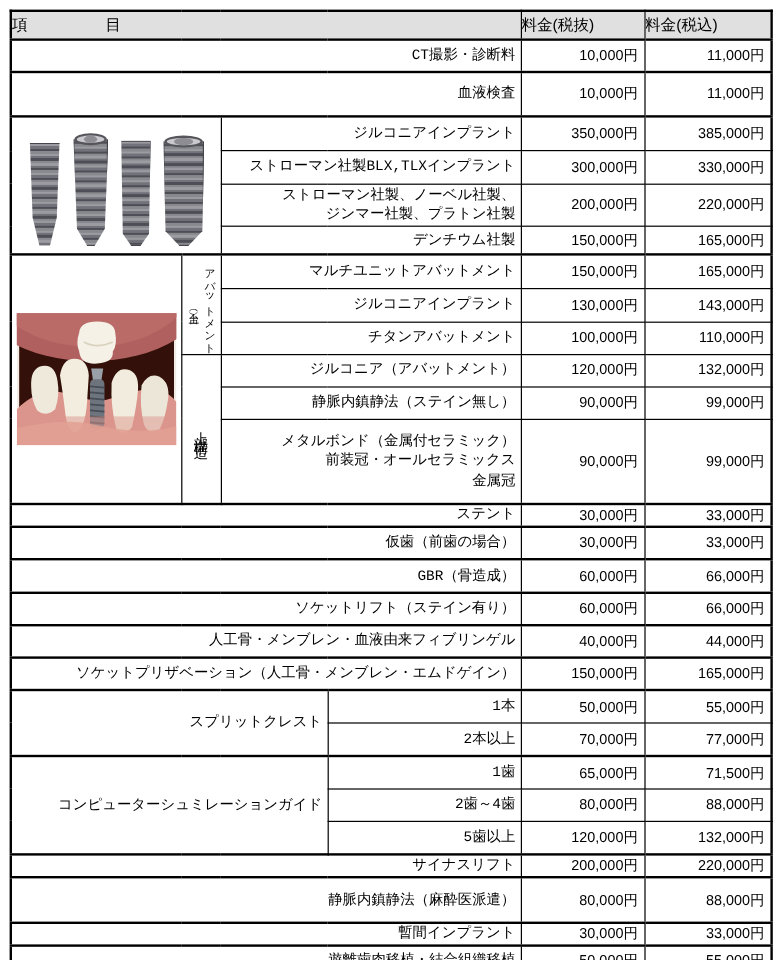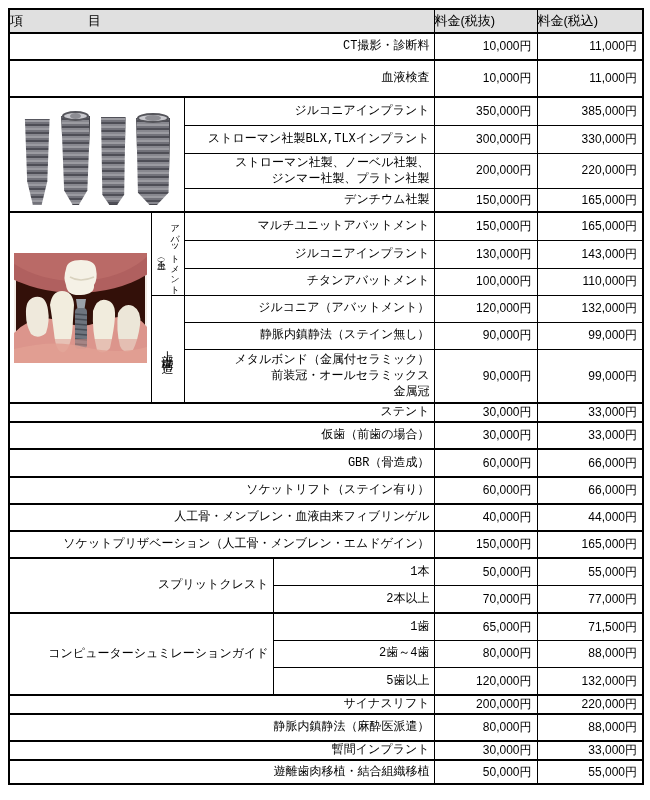"メタルボンド（金属付セラミック）" tr { height: 54px -> 71px }
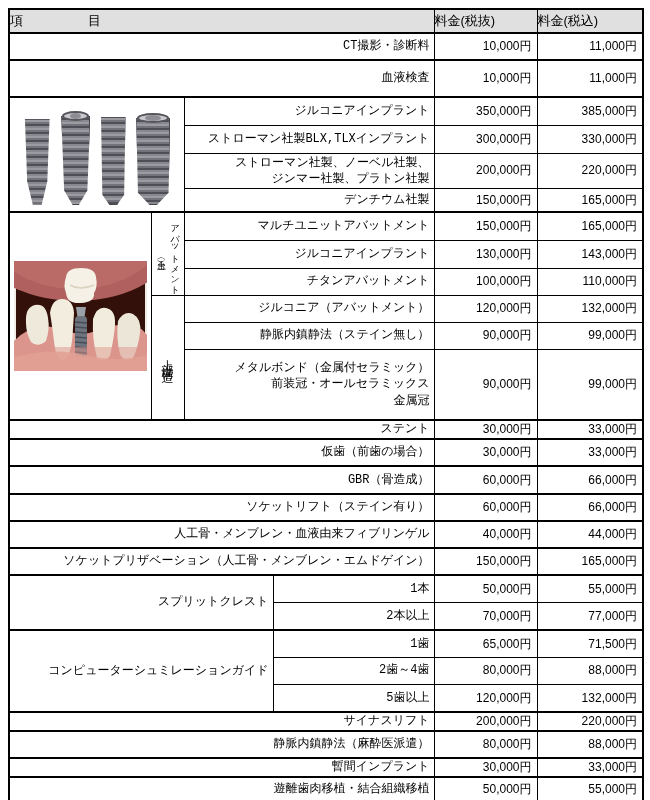"静脈内鎮静法（麻酔医派遣）" tr.blk { height: 27px -> 38px }
